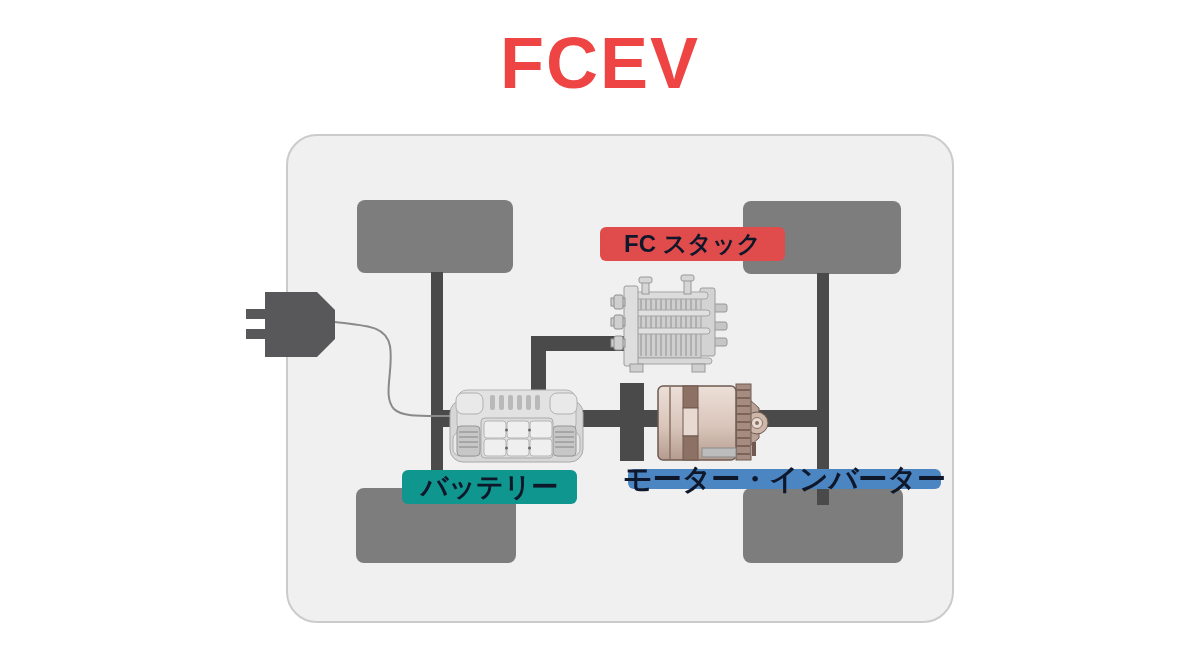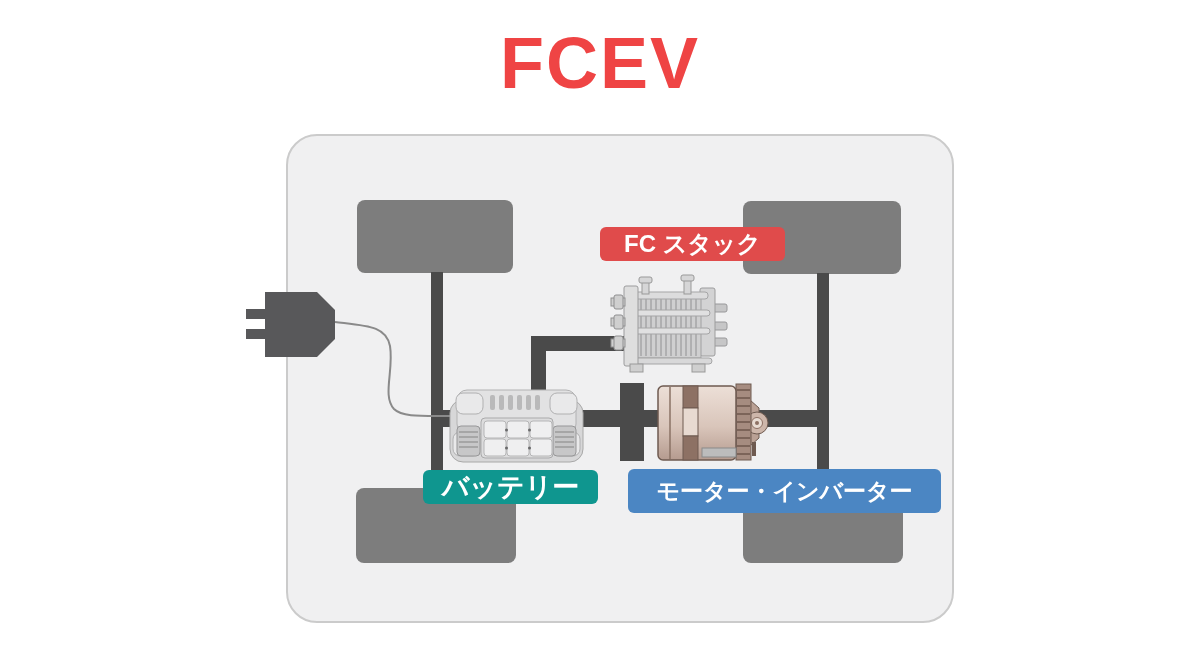"FC スタック" .chip { color: #ffffff -> #0f172a }
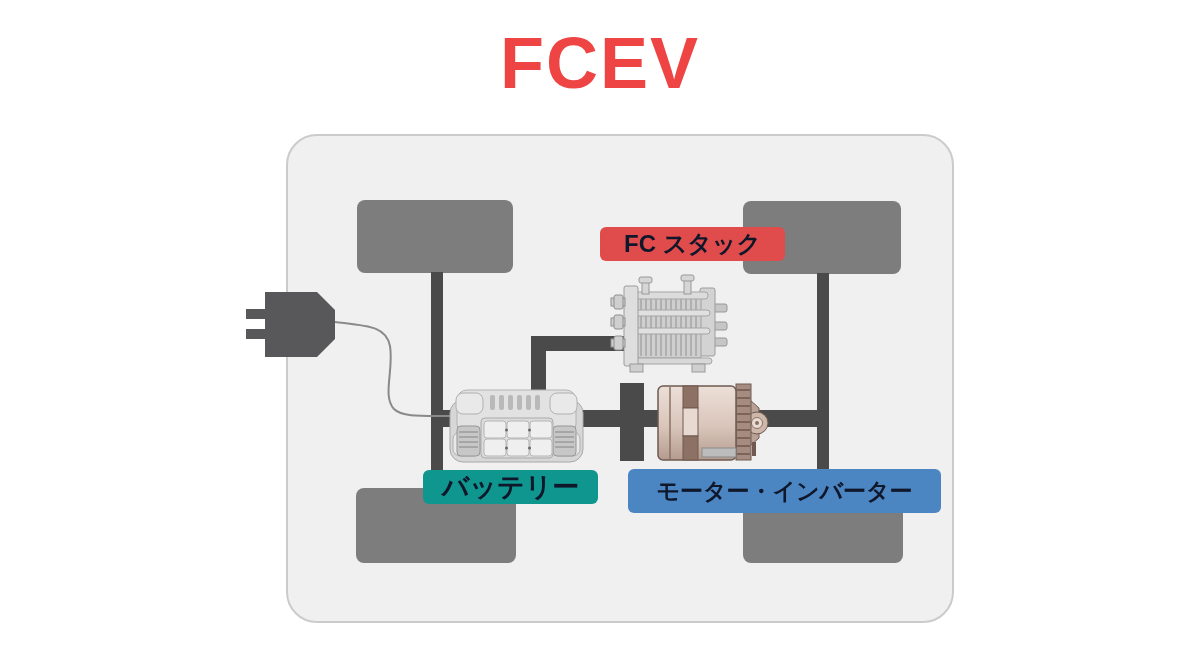"バッテリー" .chip-battery { left: 423px -> 402px }
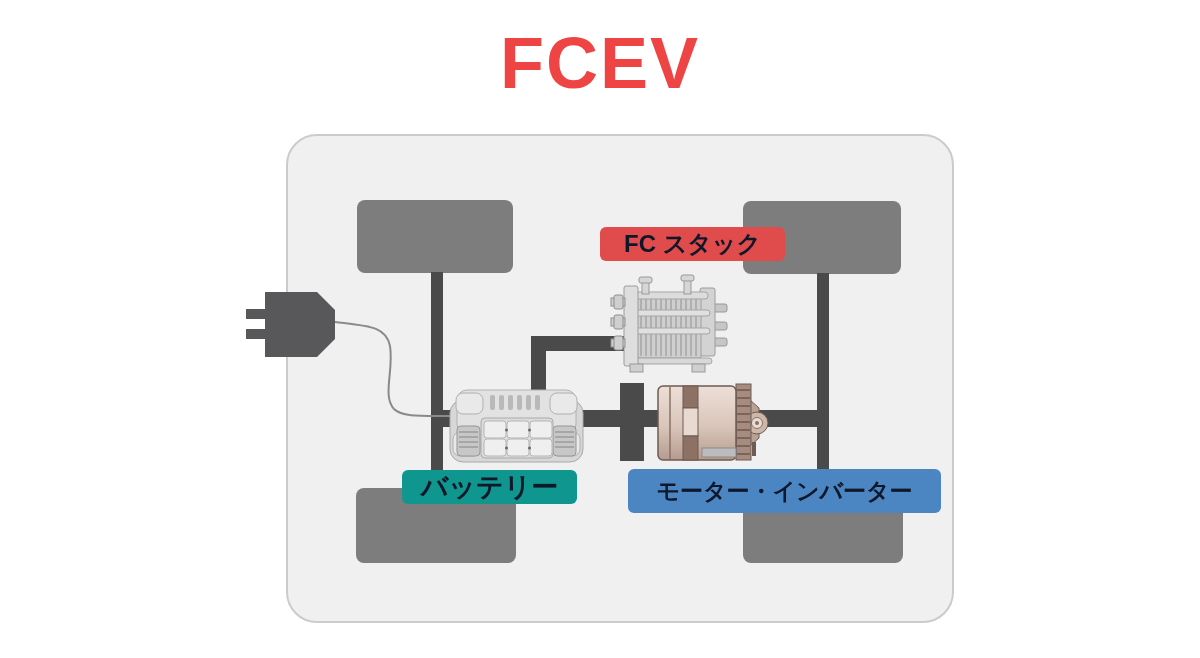"モーター・インバーター" .chip-motor { font-size: 23px -> 29px; height: 44px -> 20px }
